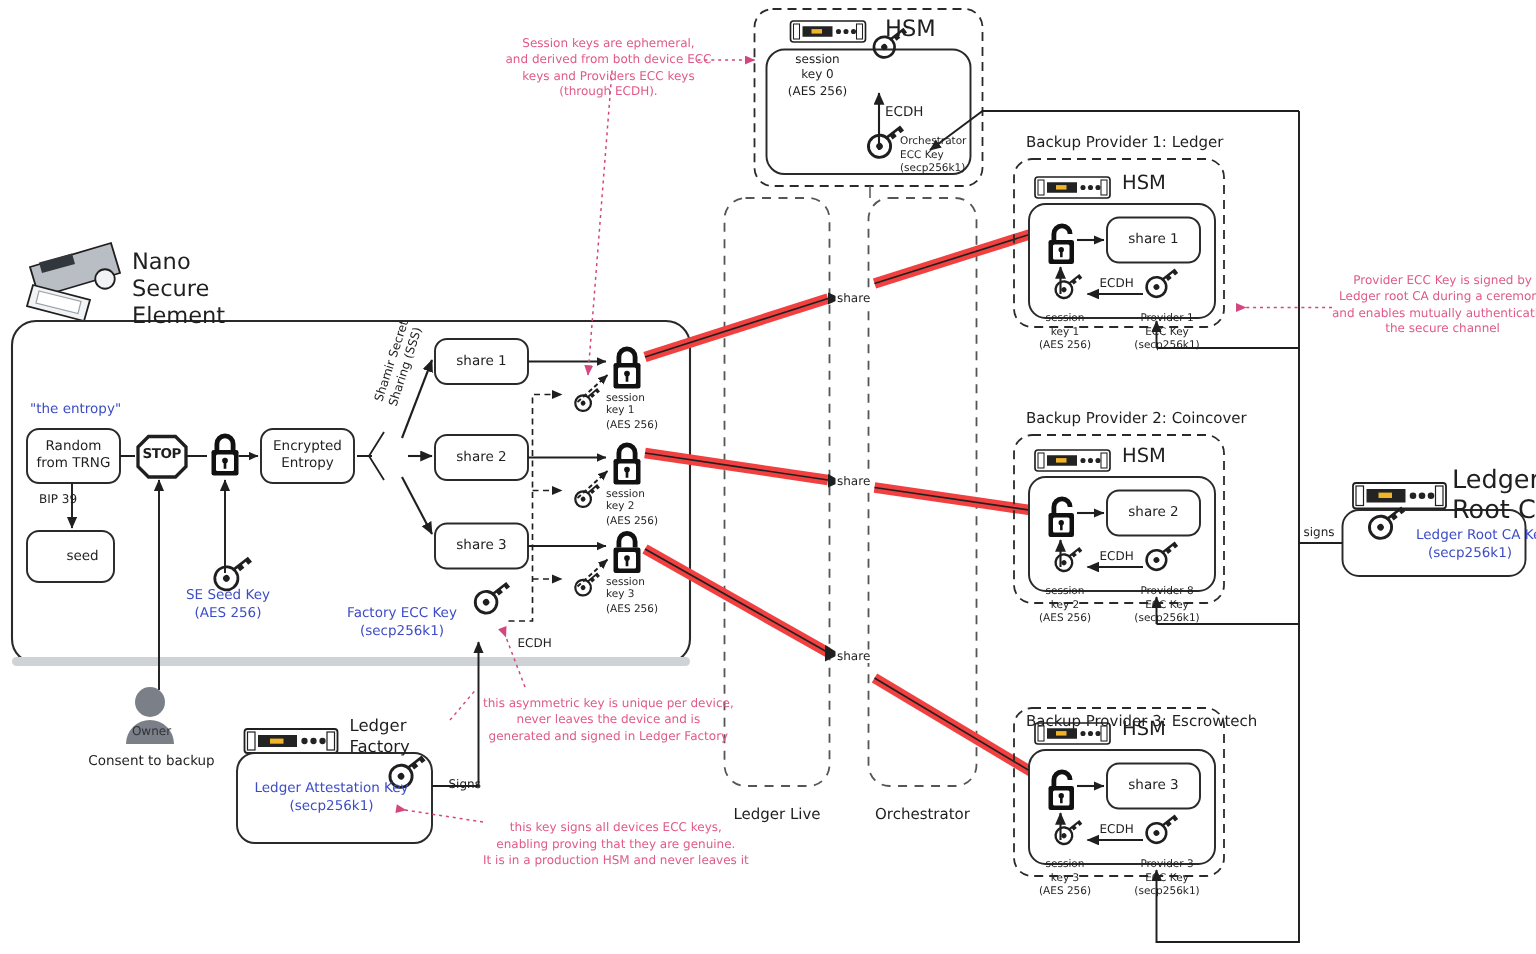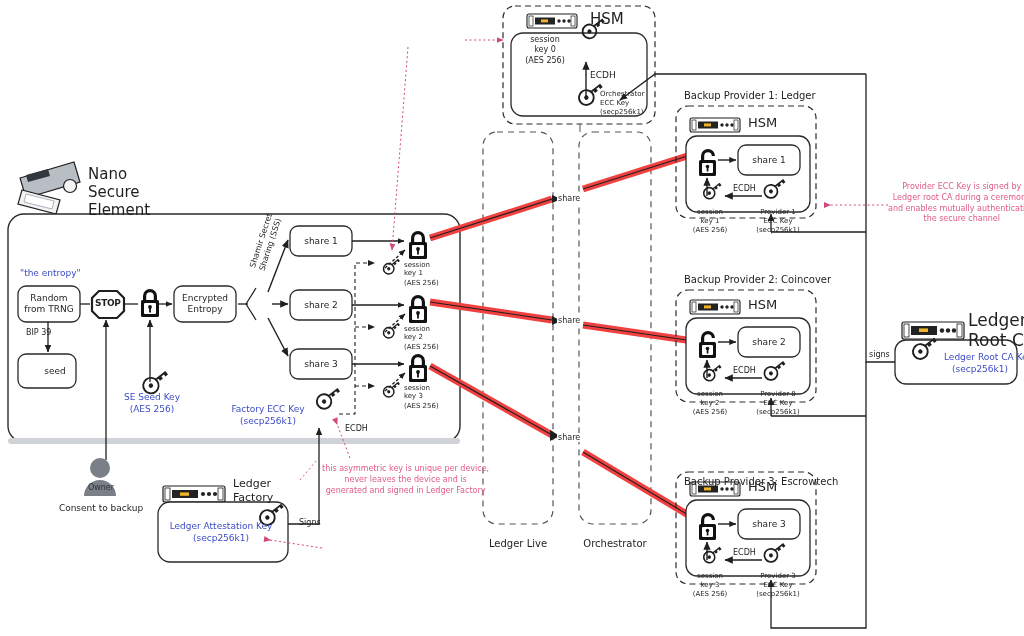"Session keys are ephemeral," div.lbl { html: none -> <div>Session keys are ephemeral, and derived from both device ECC keys and Providers ECC keys (through ECDH).</div> }
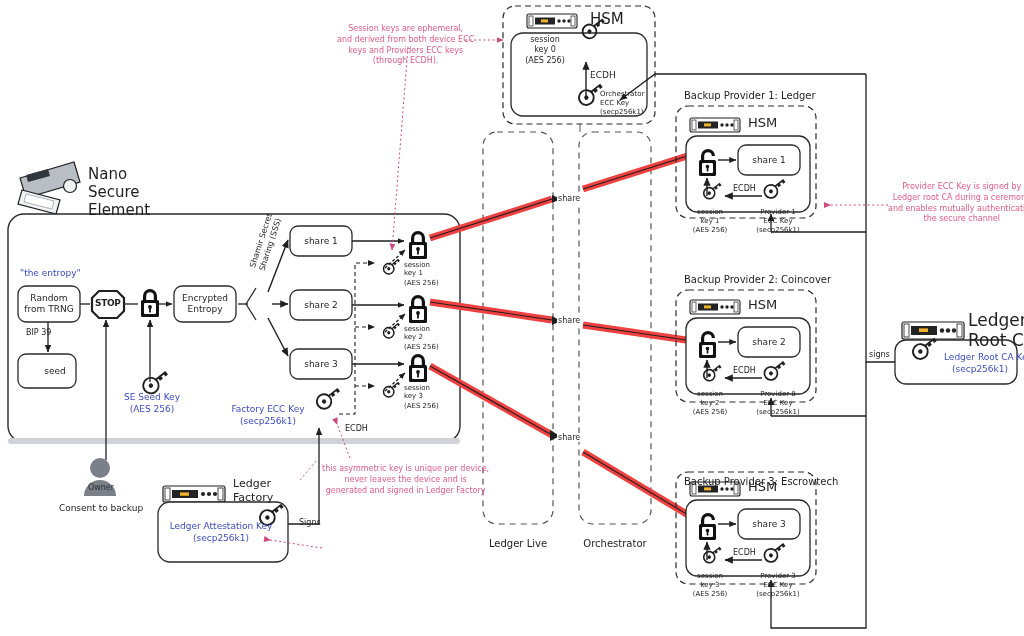"this key signs all devices" div.lbl { html: none -> <div>this key signs all devices ECC keys, enabling proving that they are genuine. It is in a production HSM and never leaves it</div> }
